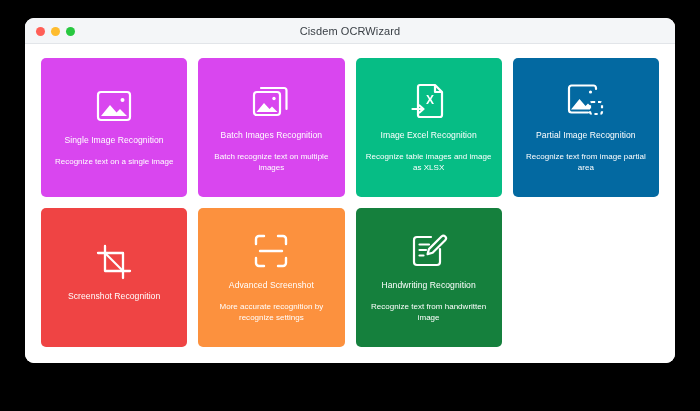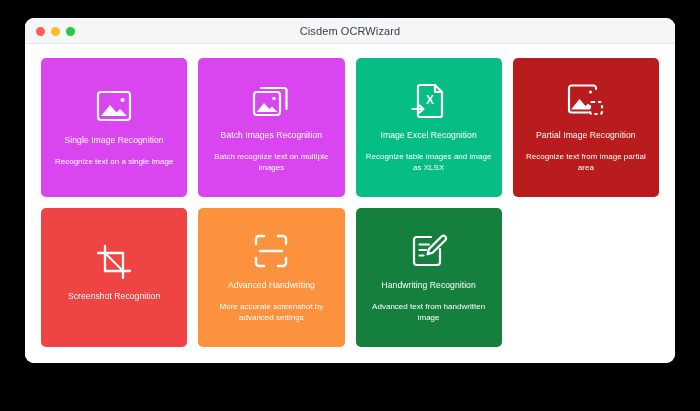"Partial Image Recognition" div.card { background: #b91c1c -> #0369a1 }
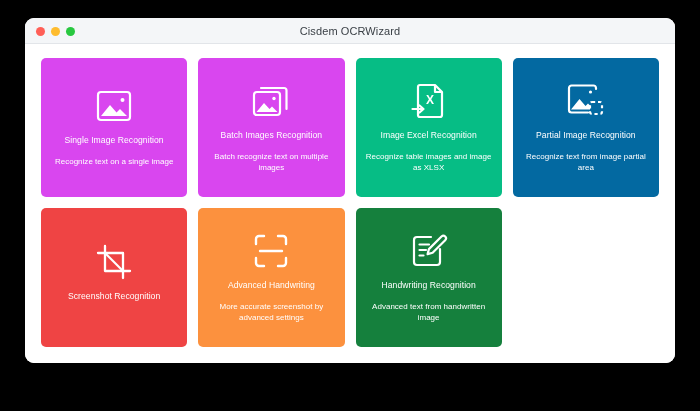"Advanced Handwriting" div.card-title { text: Handwriting -> Screenshot }
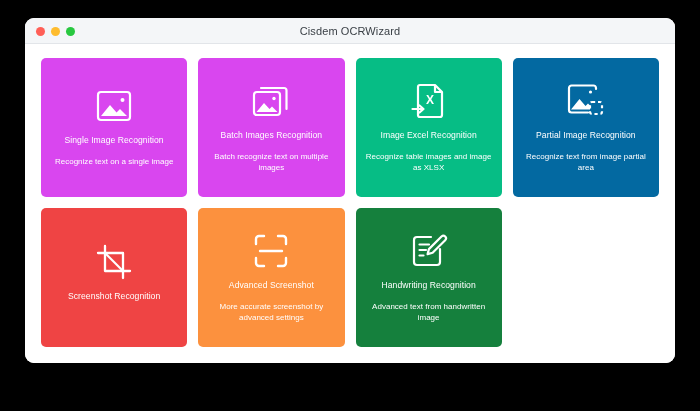"More accurate screenshot by advanced" div.card-desc { text: screenshot by advanced -> recognition by recognize }
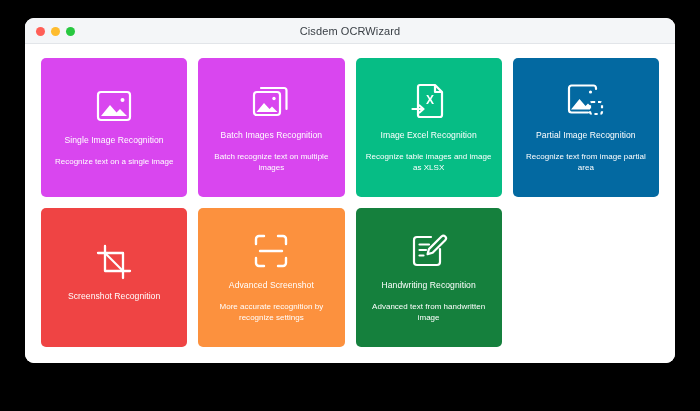"Advanced text from handwritten image" div.card-desc { text: Advanced -> Recognize }
